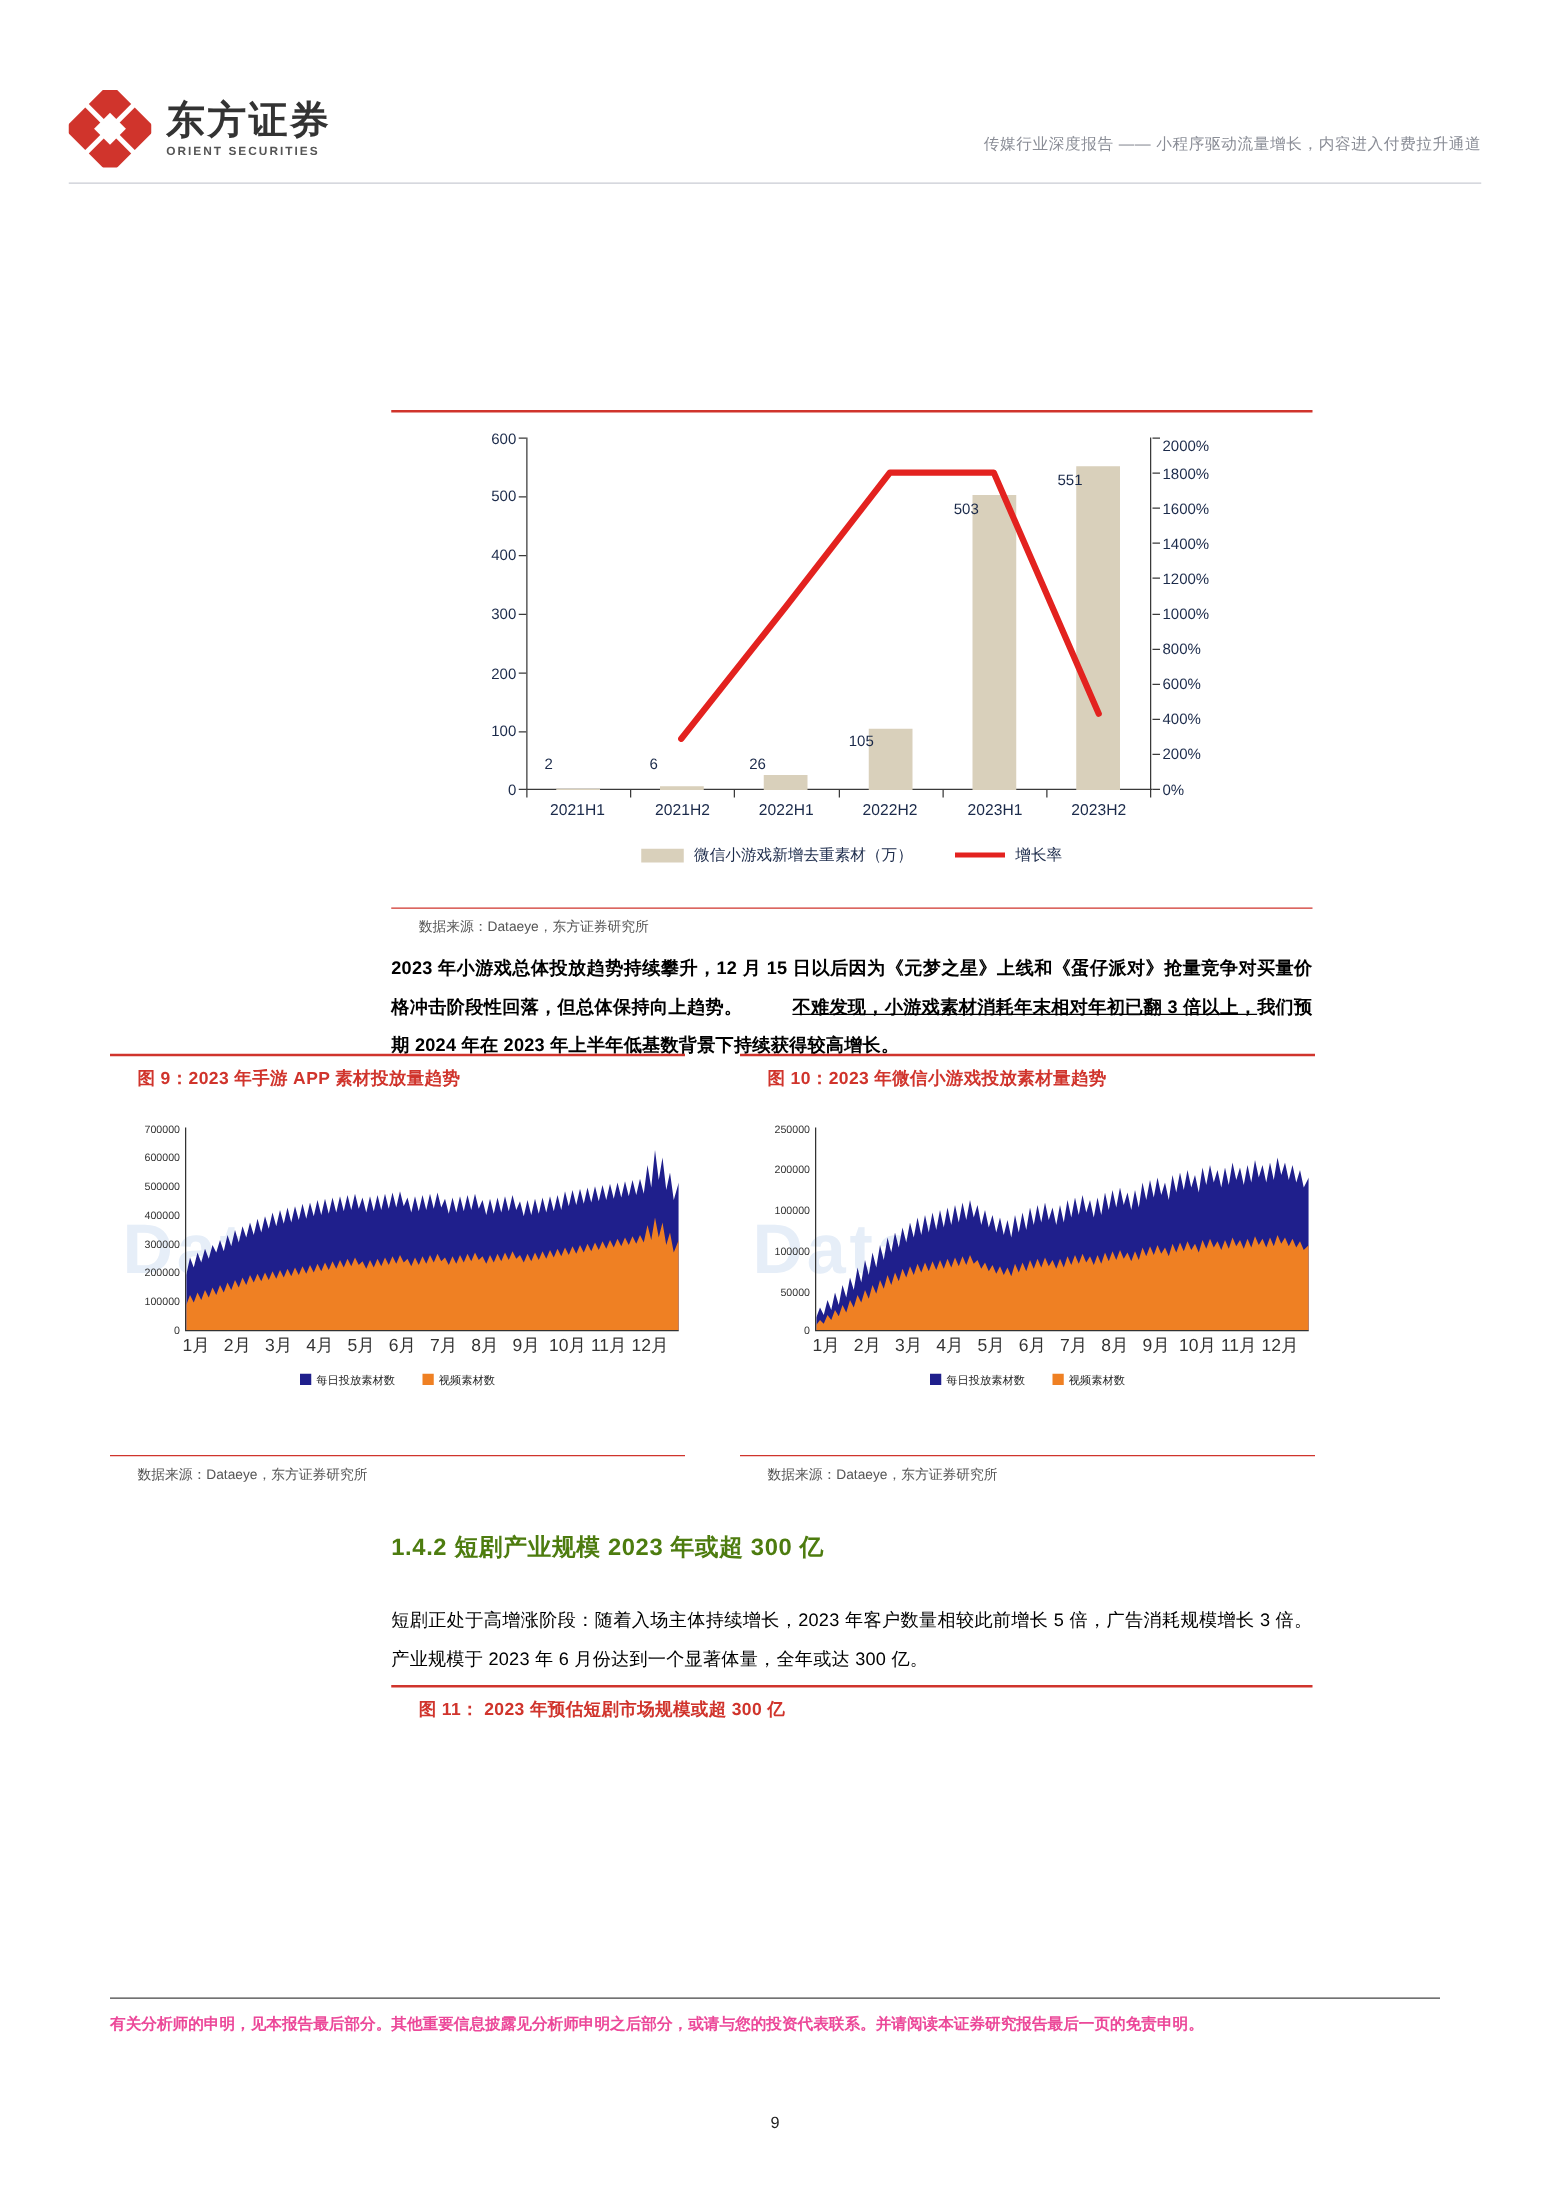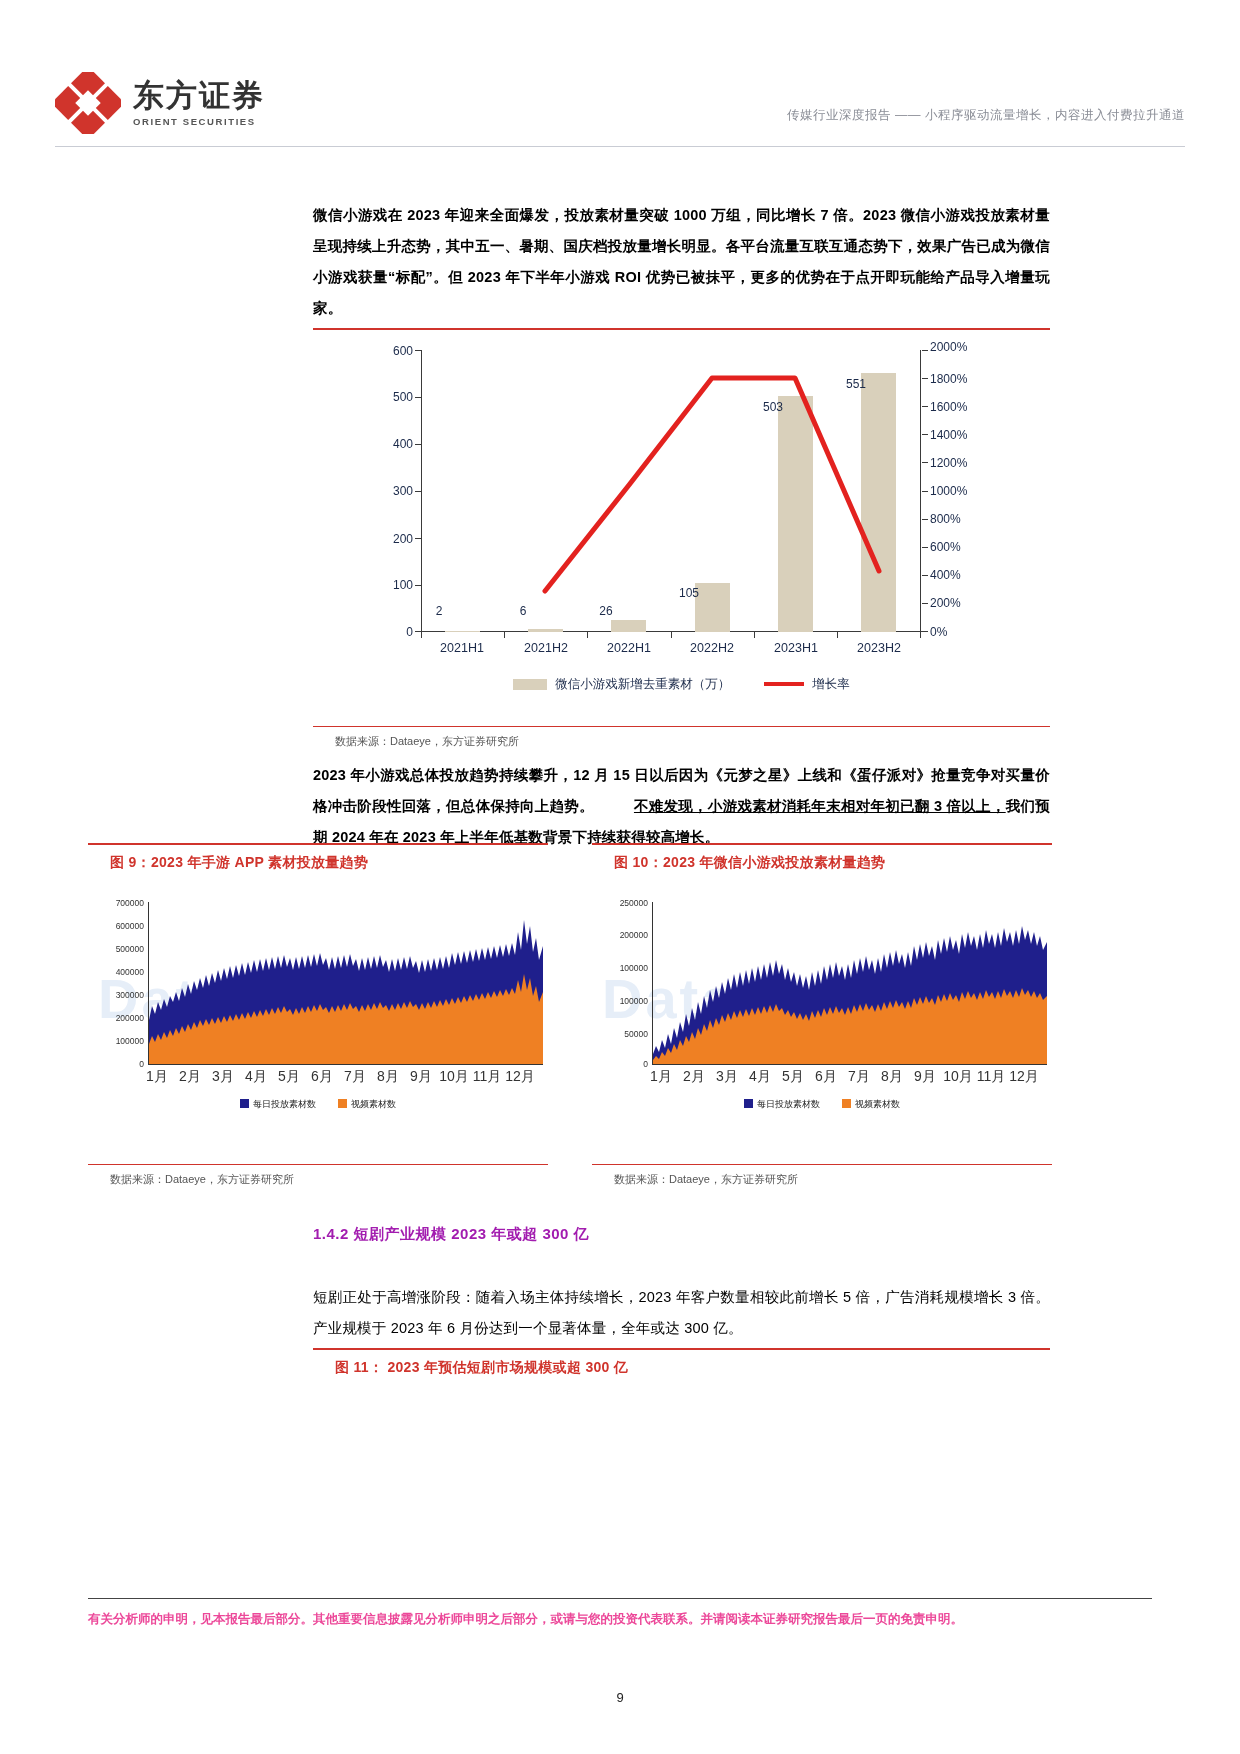"微信小游戏在 2023 年迎来全面爆发，投放素材量突破 1000 万组，同比增长" div.para { html: <div>微信小游戏在 2023 年迎来全面爆发，投放素材量突破 1000 万组，同比增长 7 倍。2023 微信小游戏投放素材量呈现持续上升态势，其中五一、暑期、国庆档投放量增长明显。各平台流量互联互通态势下，效果广告已成为微信小游戏获量“标配”。但 2023 年下半年小游戏 ROI 优势已被抹平，更多的优势在于点开即玩能给产品导入增量玩家。</div> -> none }
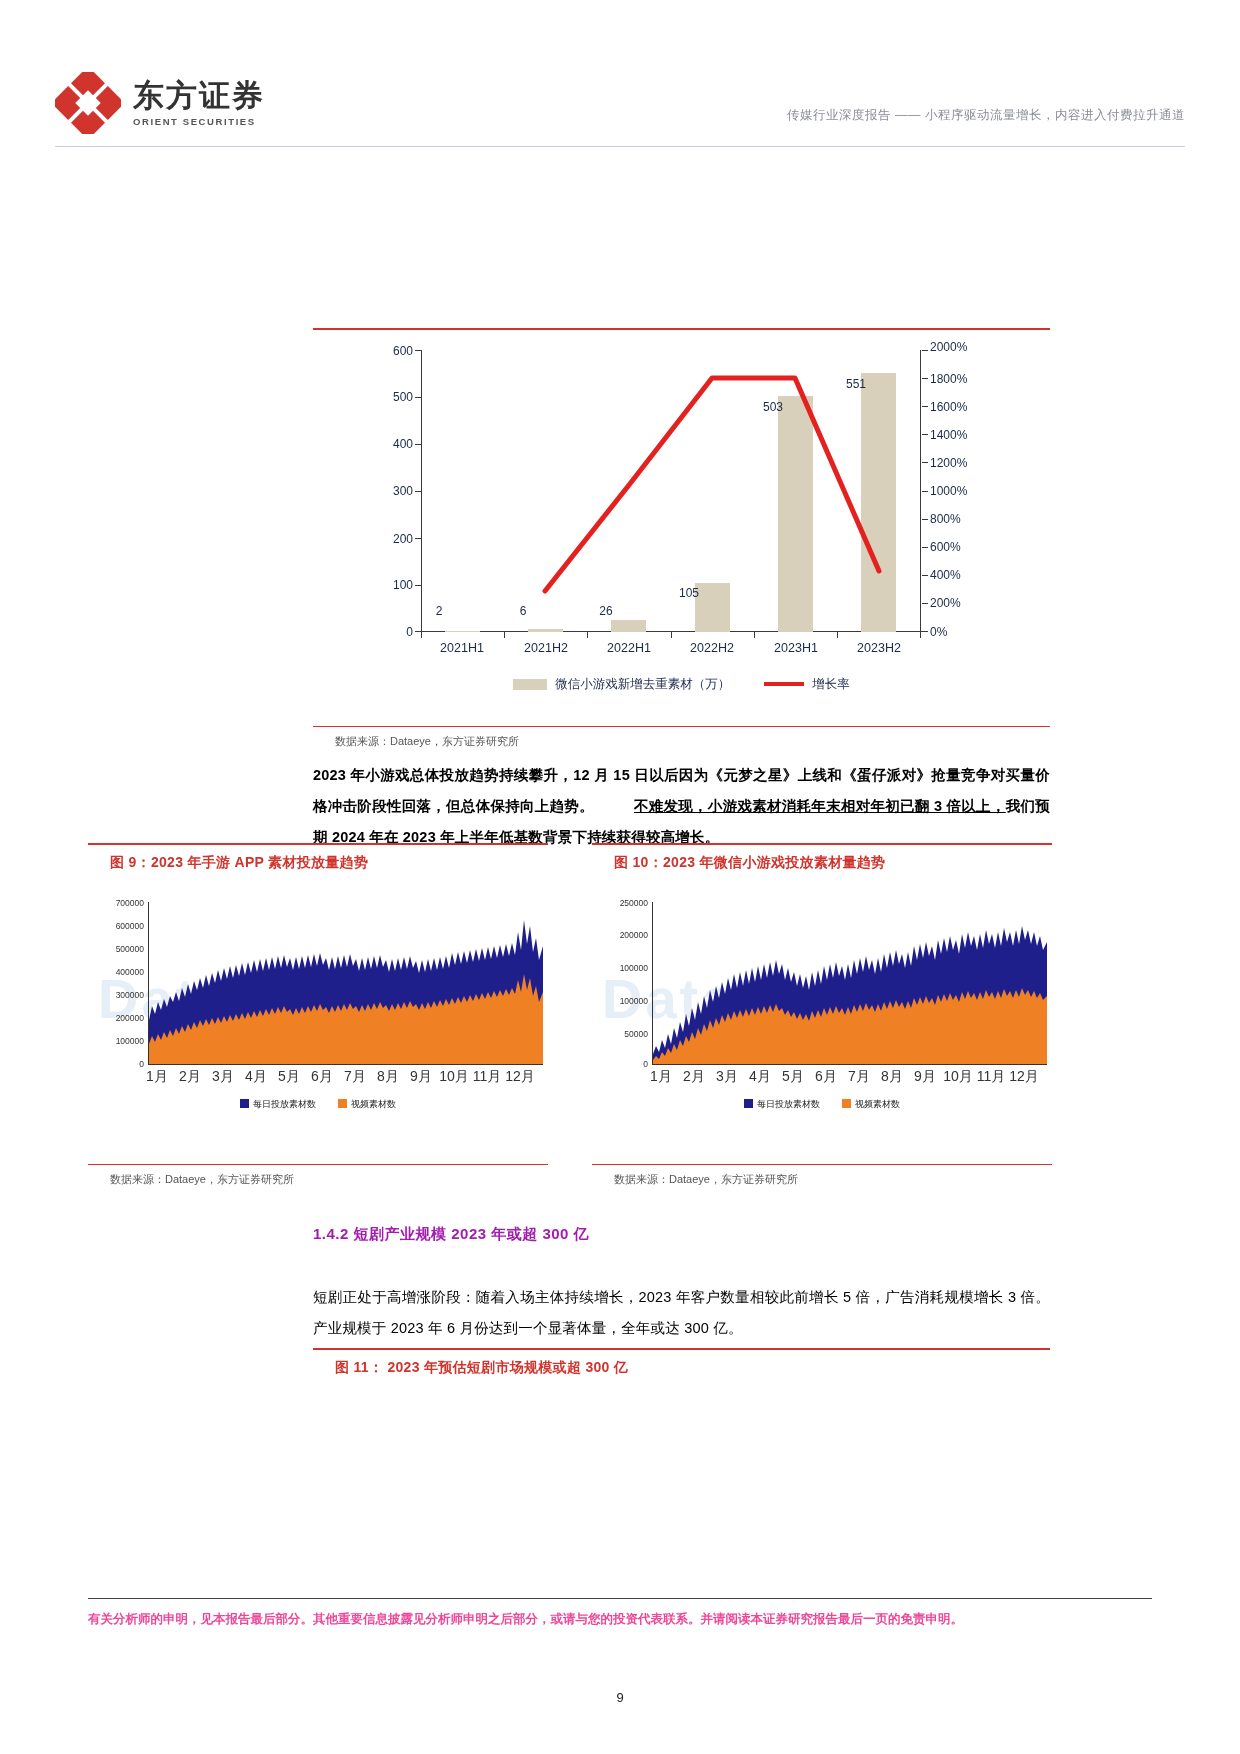"2000%" div.c8-tr { top: 4px -> 14px }
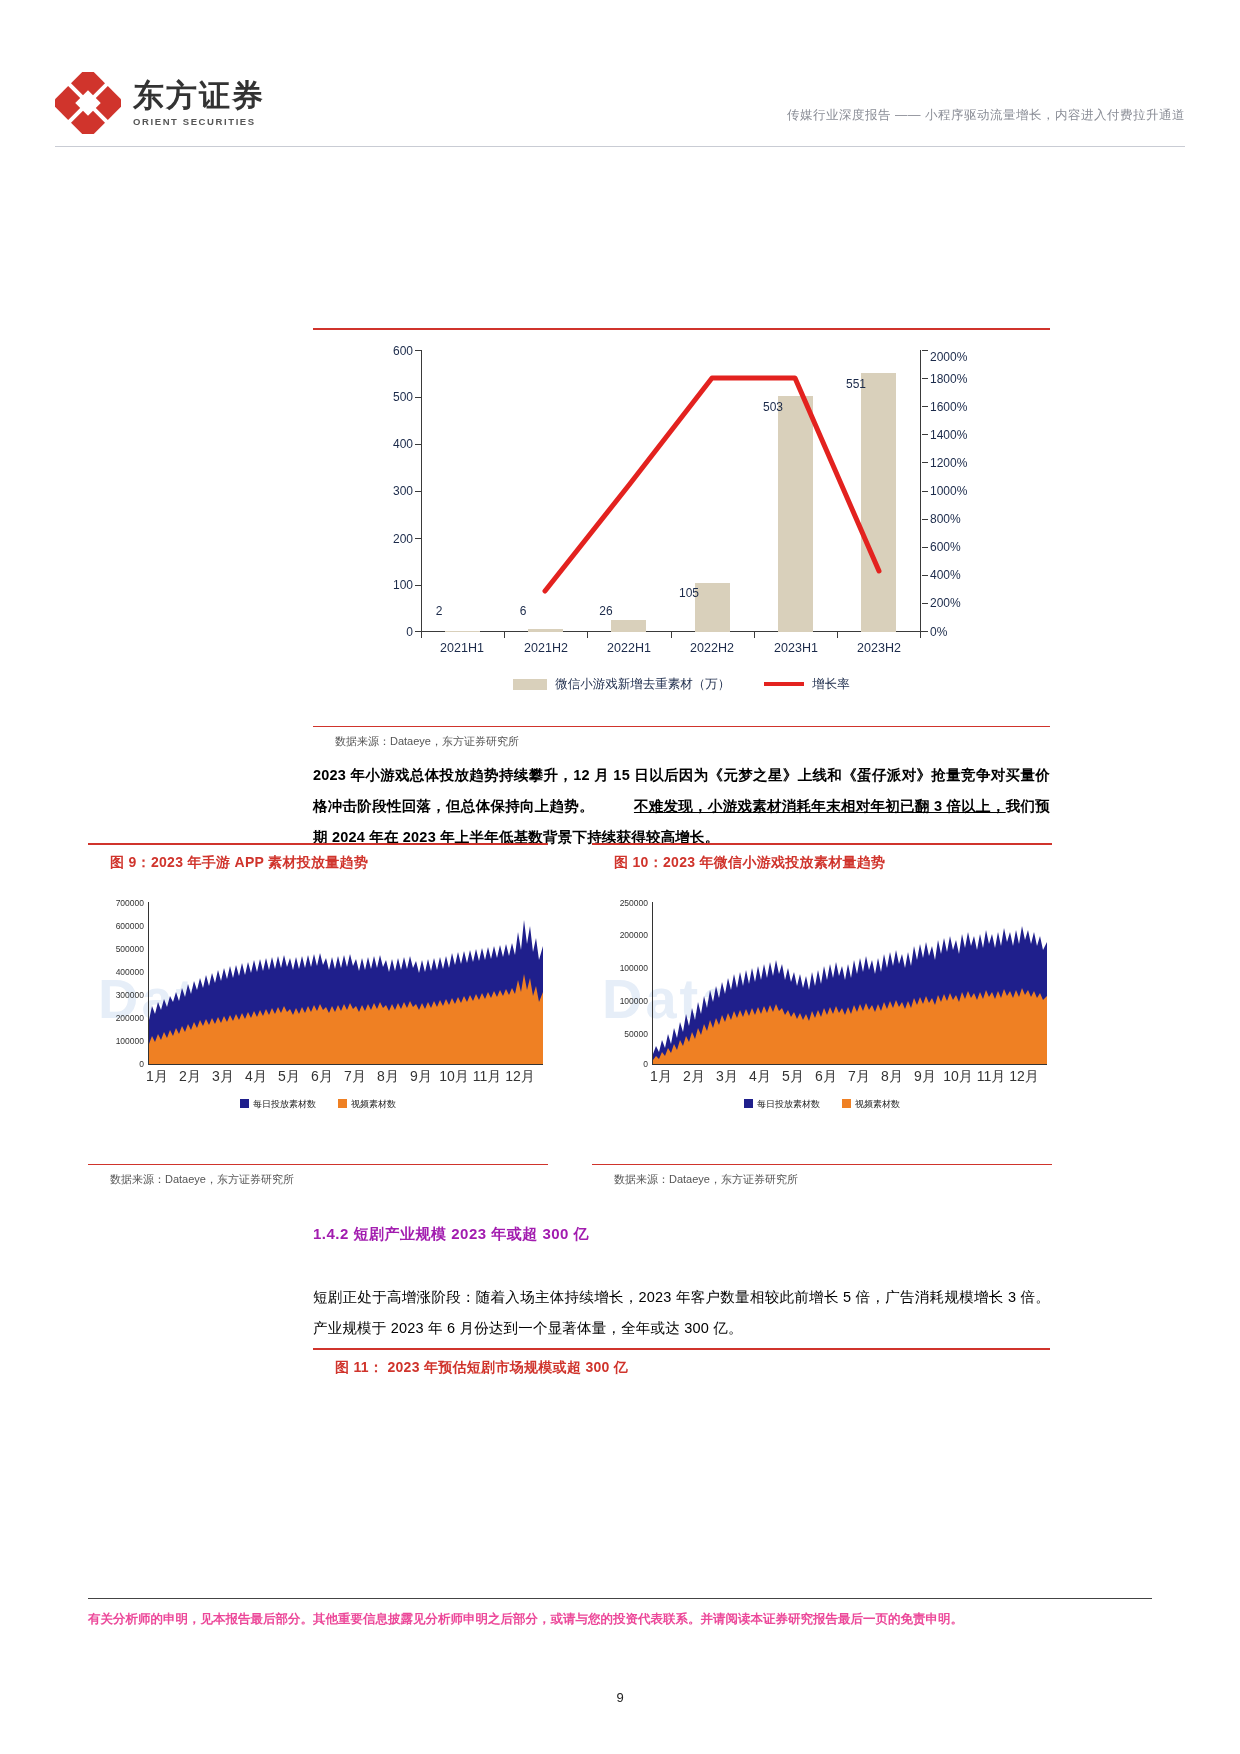"1.4.2 短剧产业规模 2023 年或超 300" .sec-h { color: #a21caf -> #4d7c0f; font-size: 15px -> 19px }
